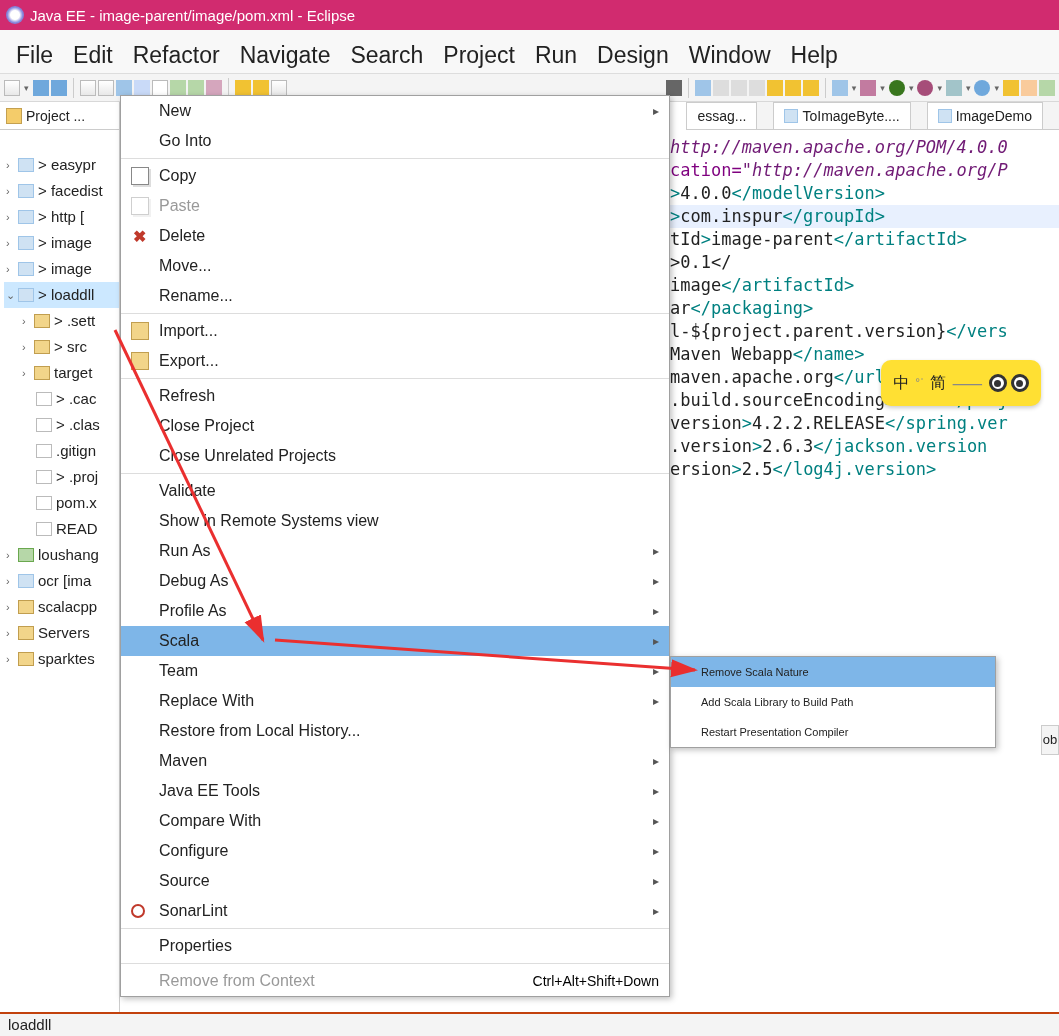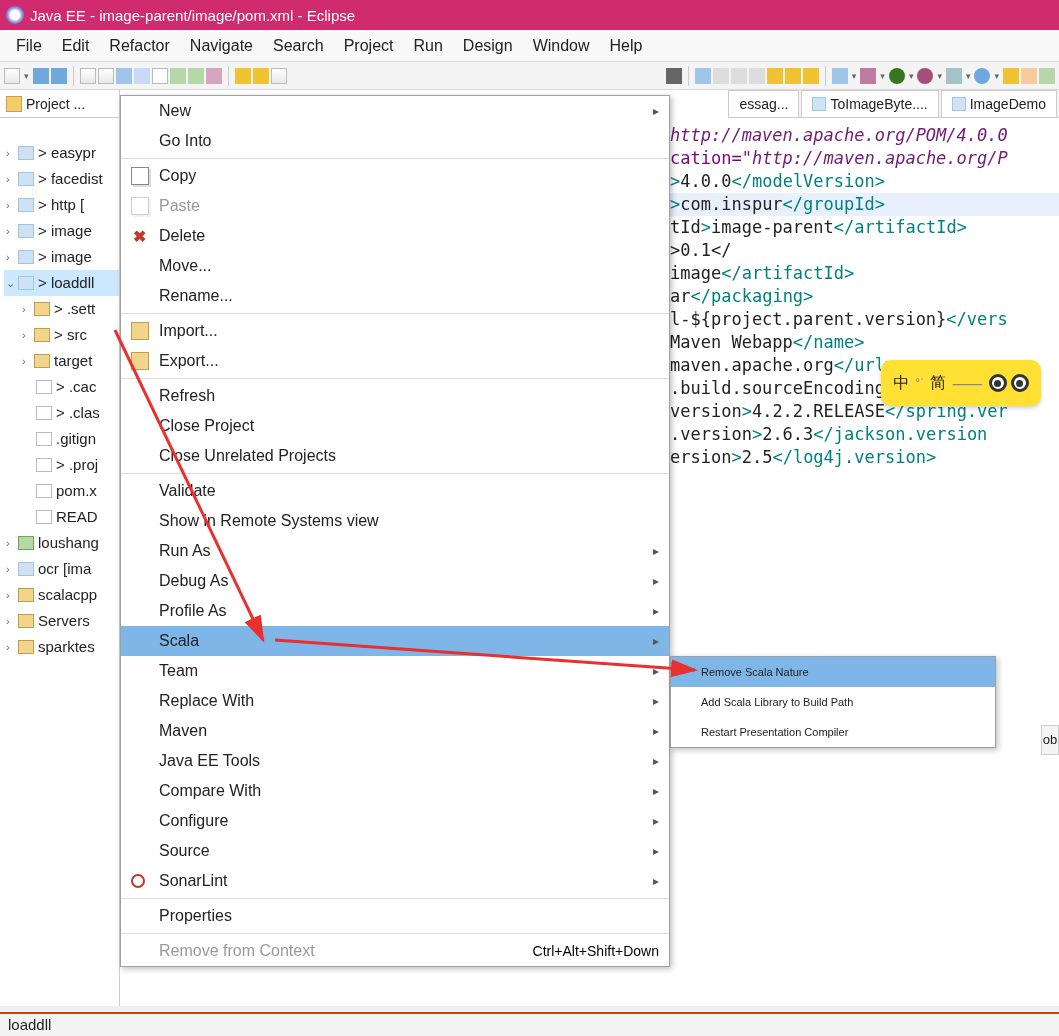"File" .menubar { align-items: center -> flex-end; font-size: 16px -> 23px; height: 32px -> 44px }
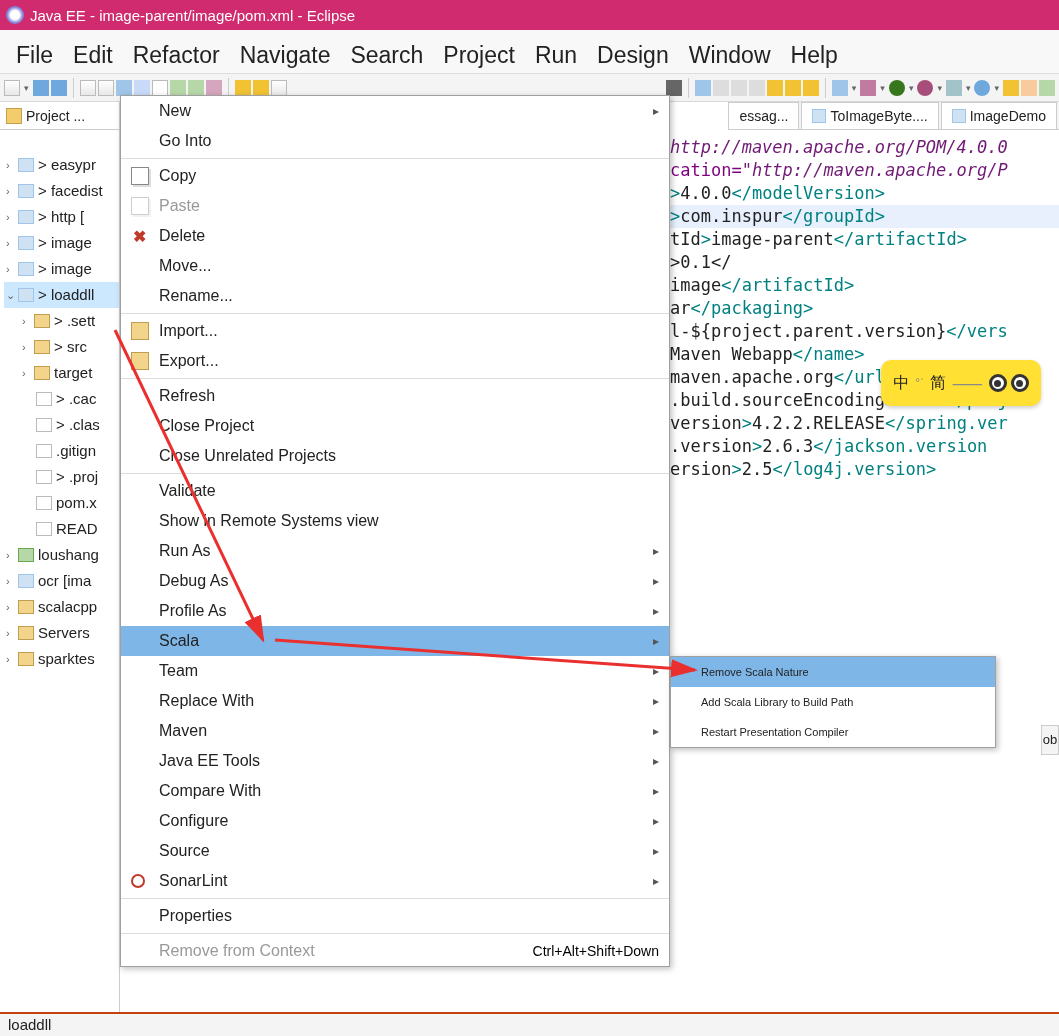"essag..." .tabs .tab { margin-right: 2px -> 16px }
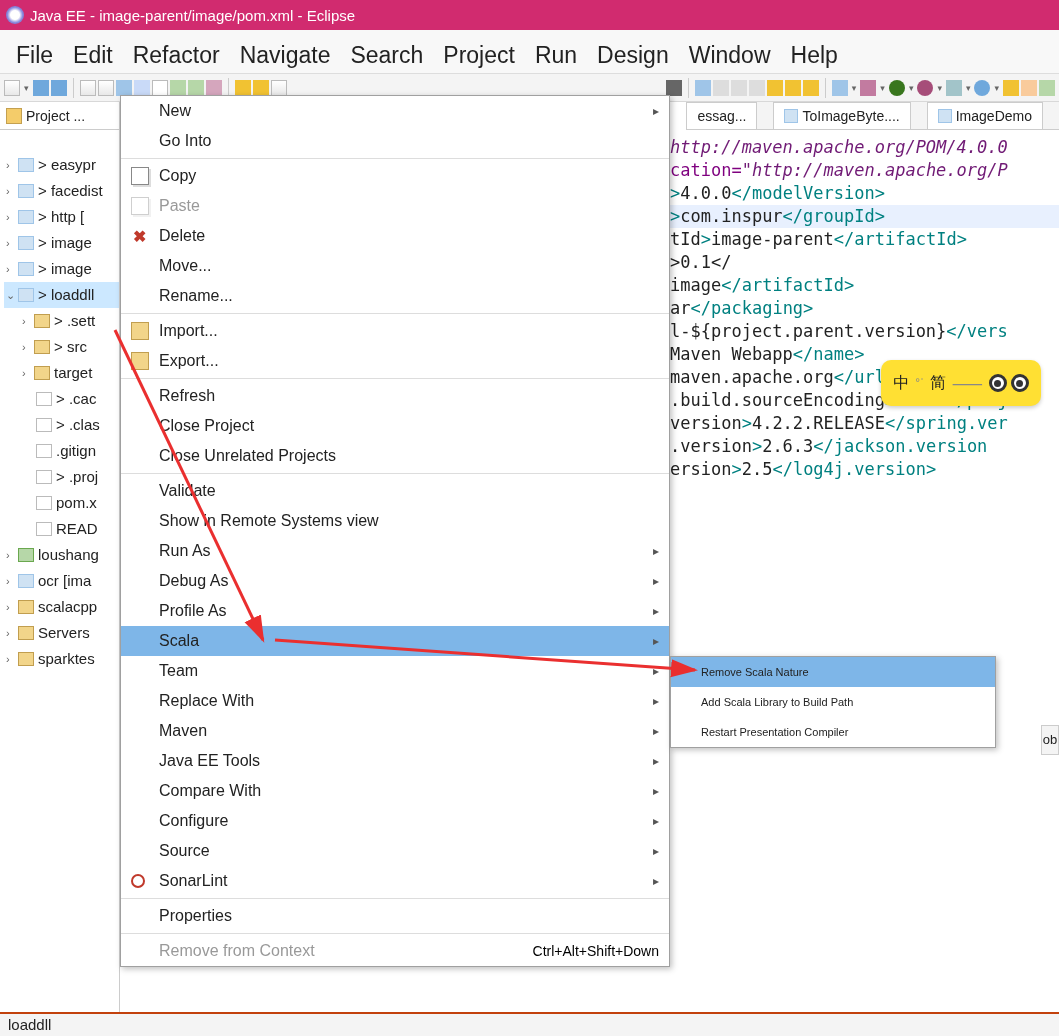"Restore from Local History..." div.row { html: none -> <div> <span>Restore from Local History...</span> </div> }
